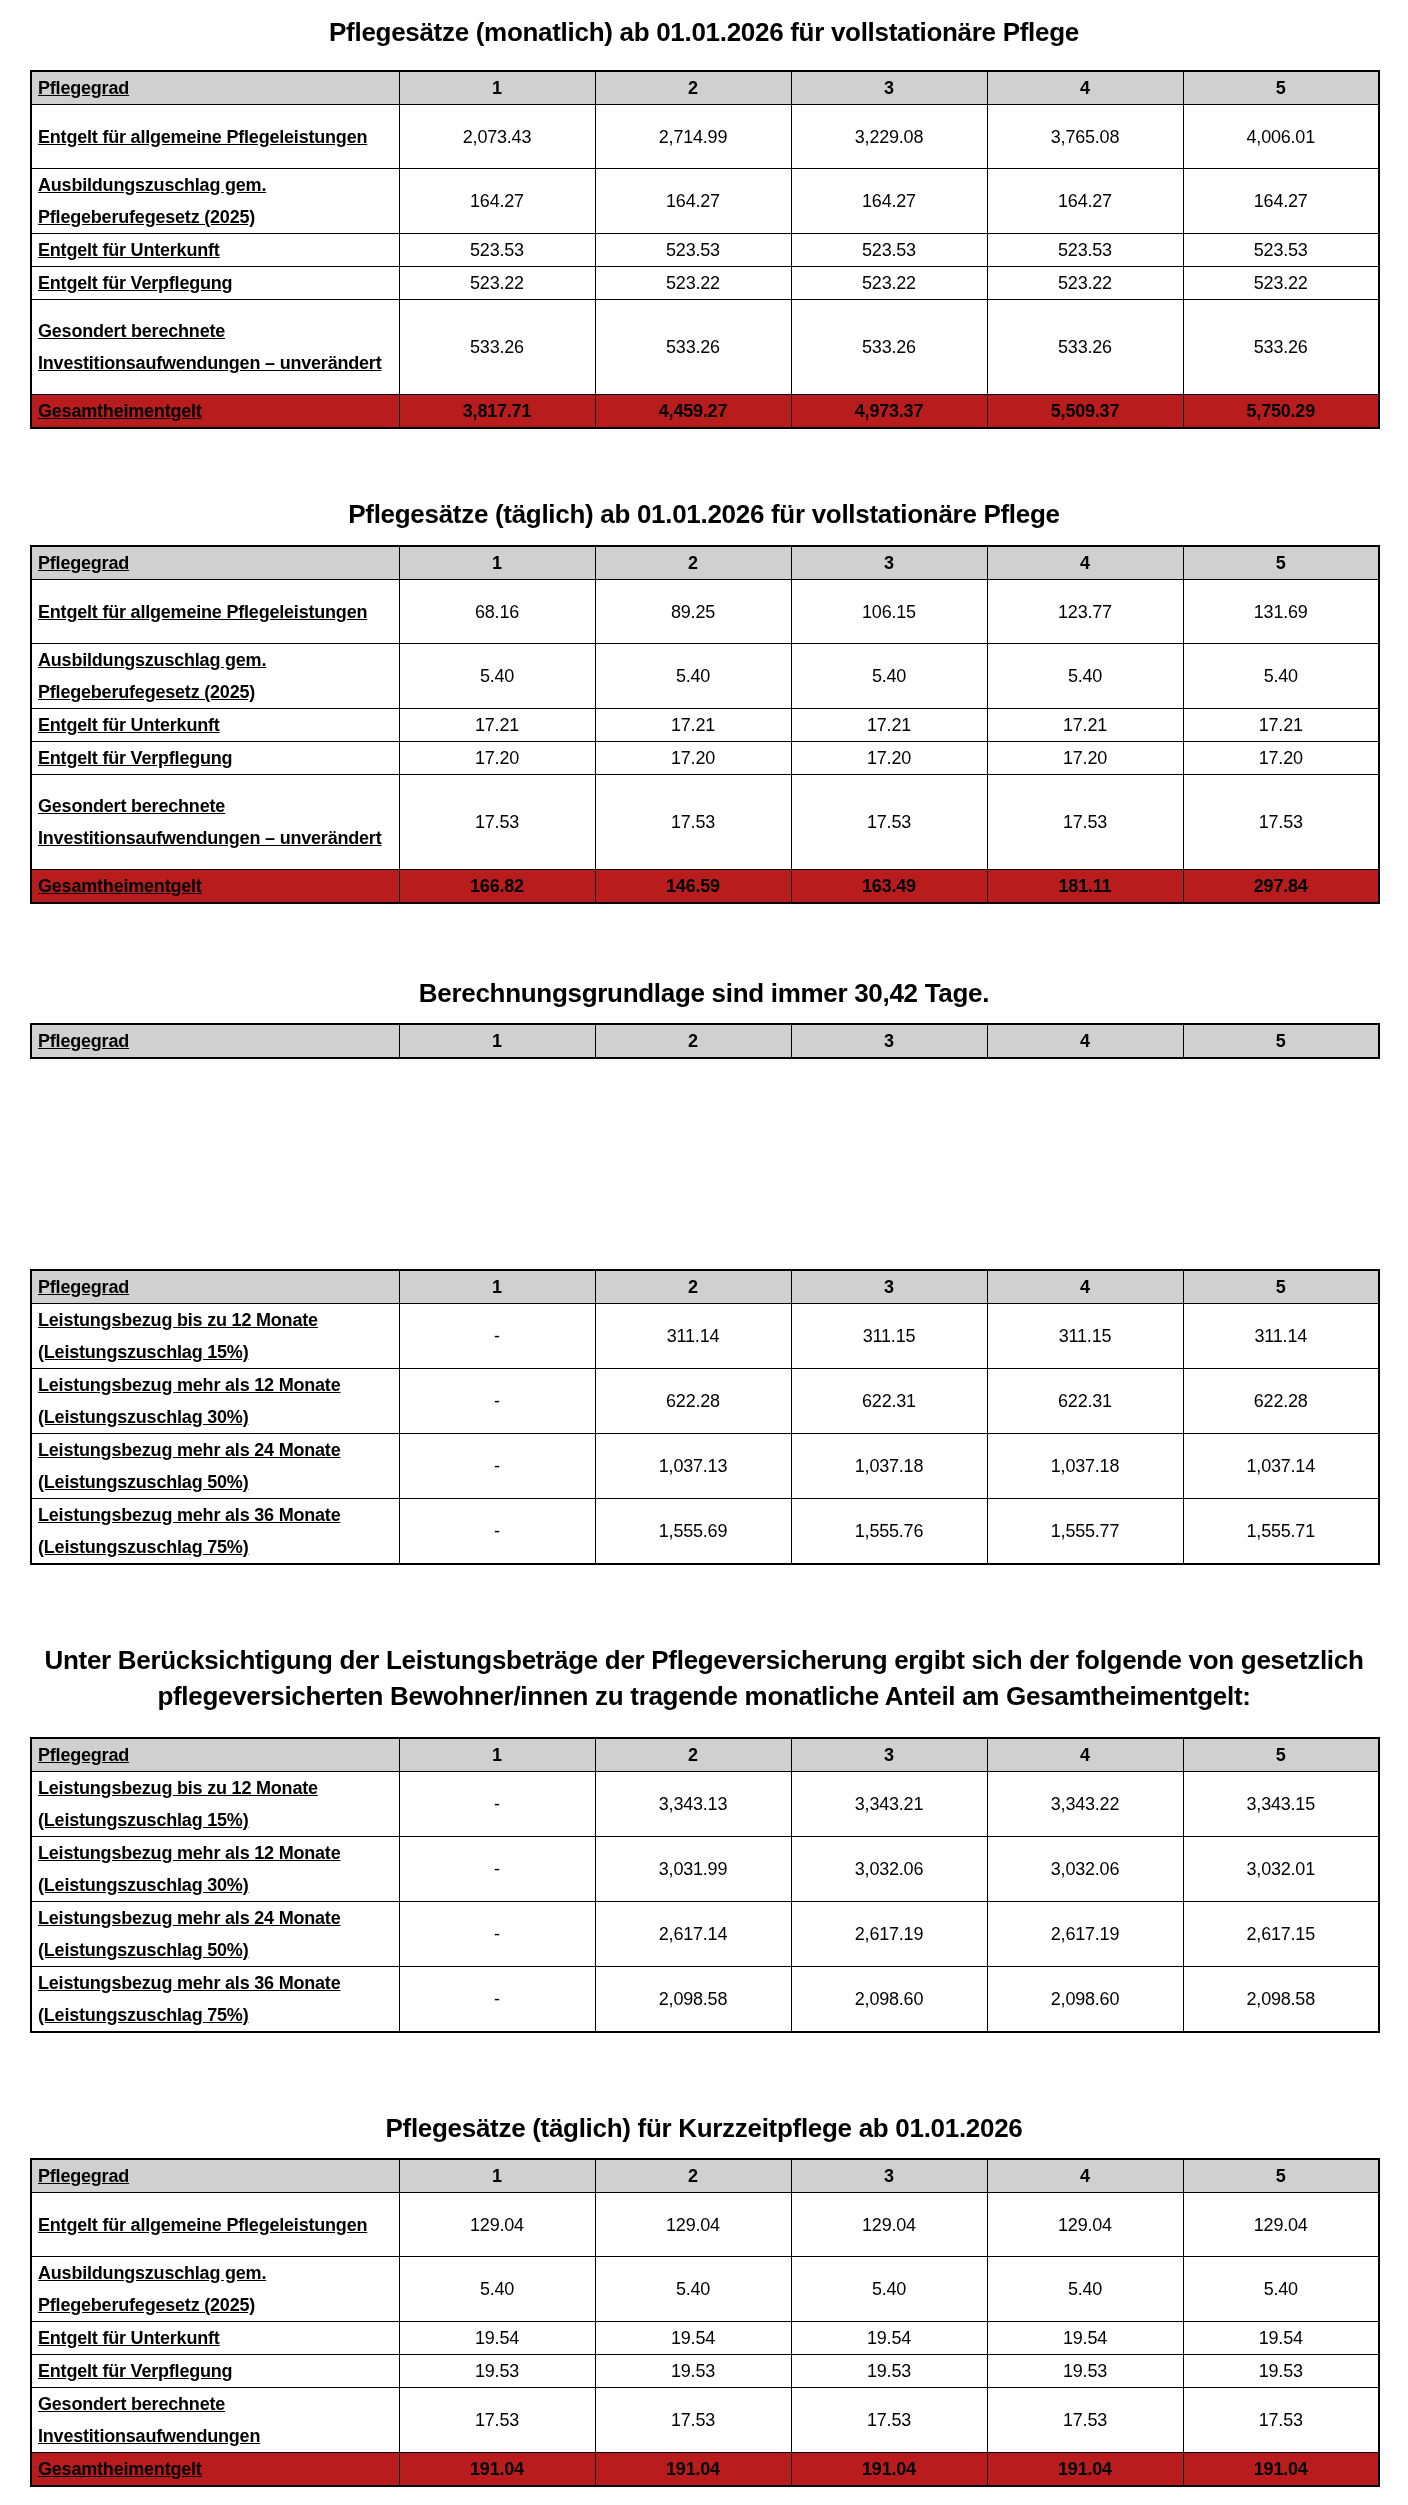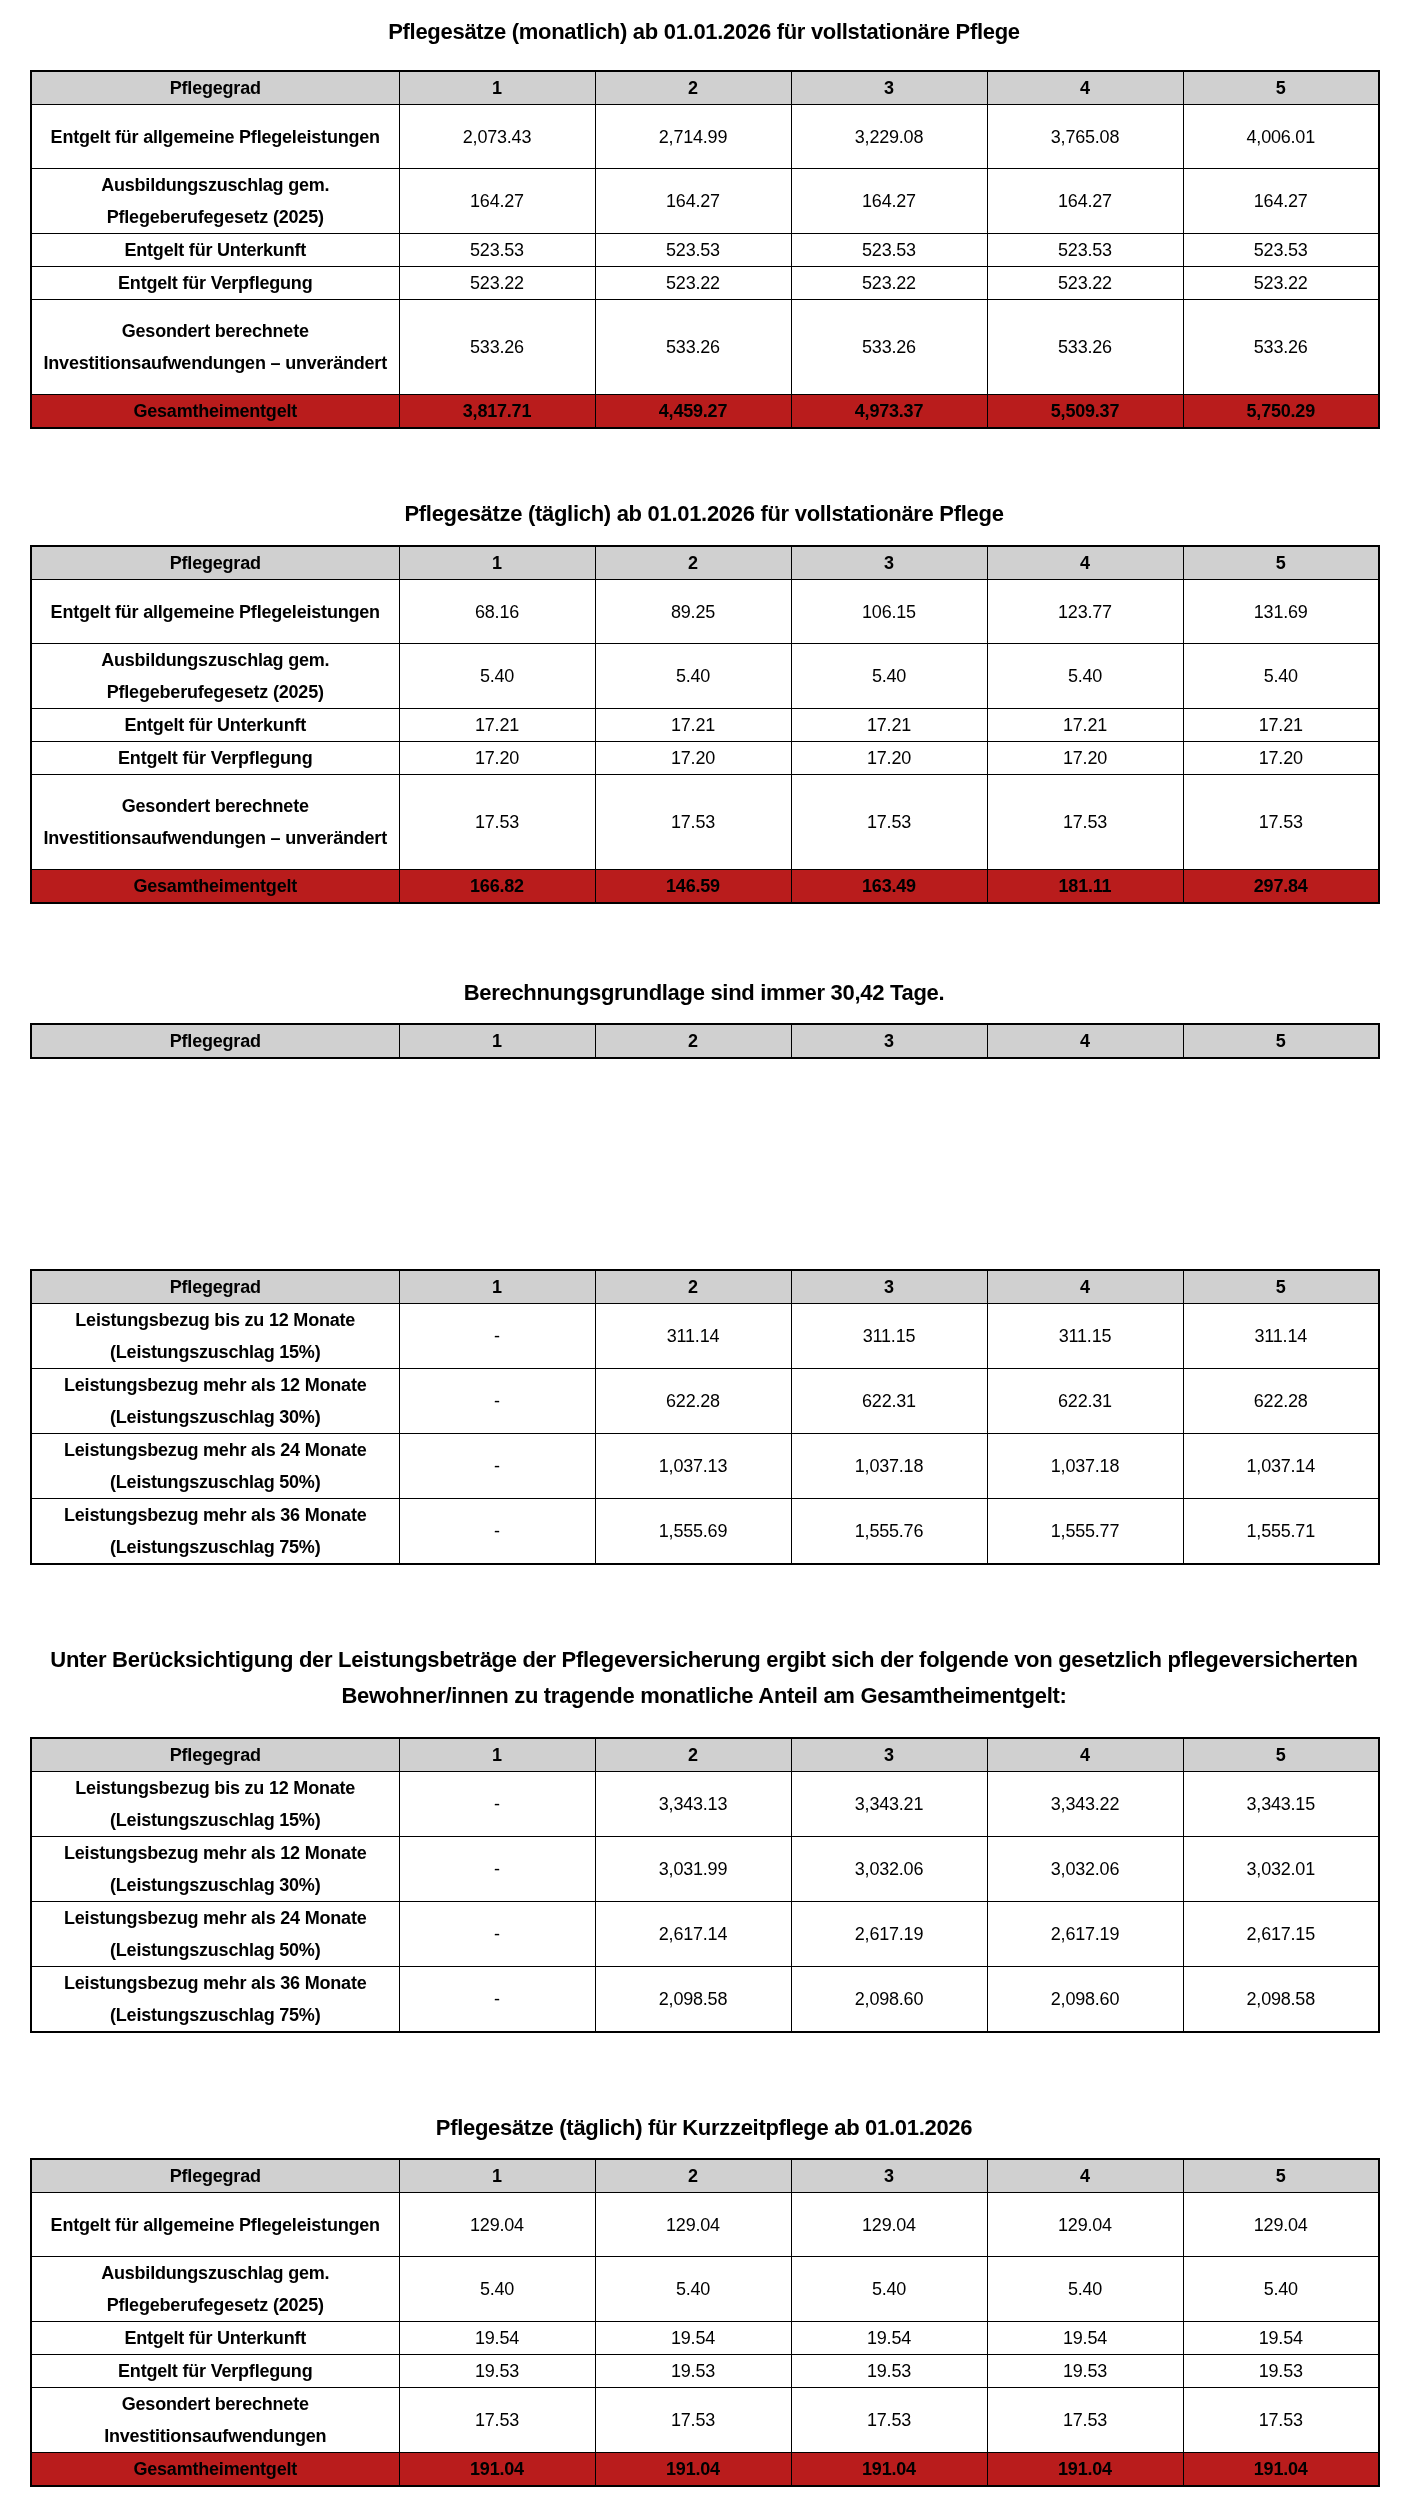"Pflegesätze (monatlich) ab 01.01.2026" .section-title { font-size: 22px -> 26px }
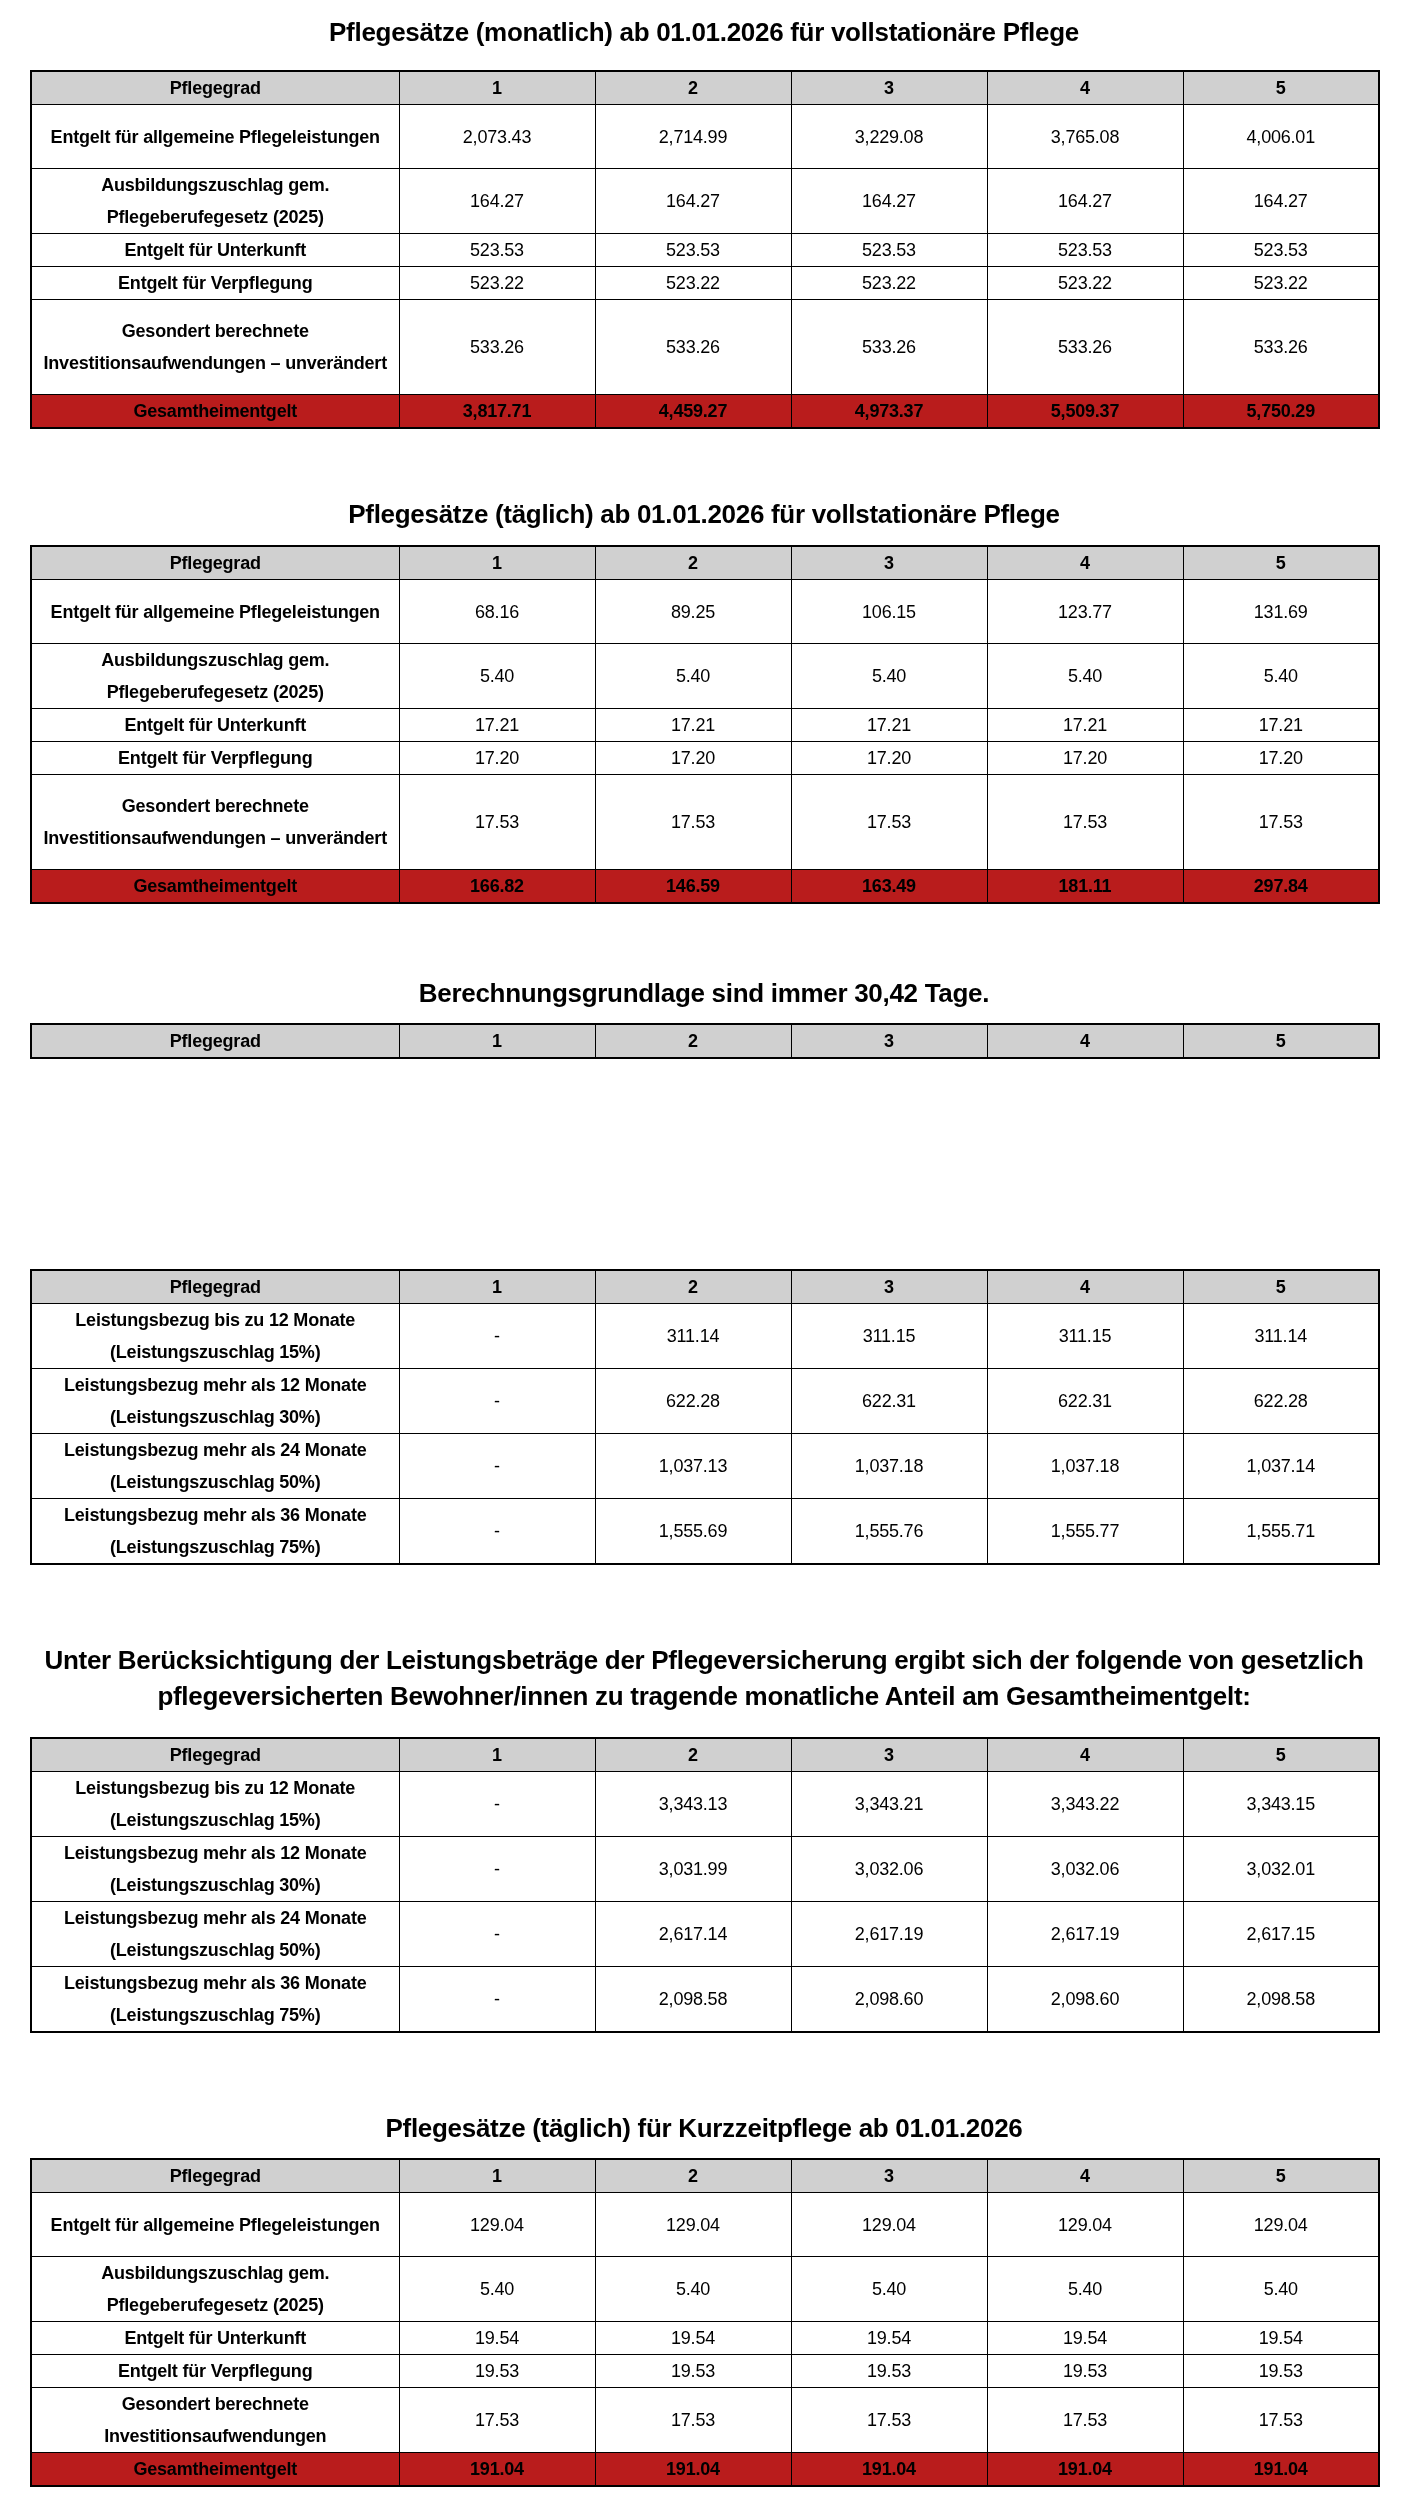"Pflegegrad" table.rates th.lbl, table.rates td.lbl { text-align: center -> left; text-decoration: none -> underline }
